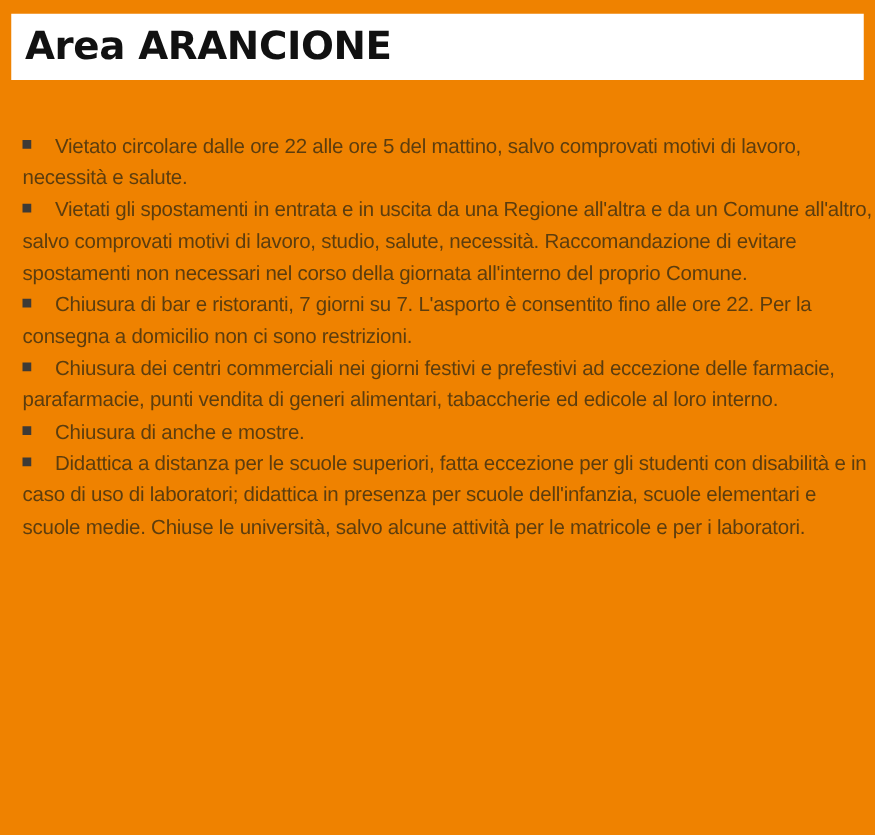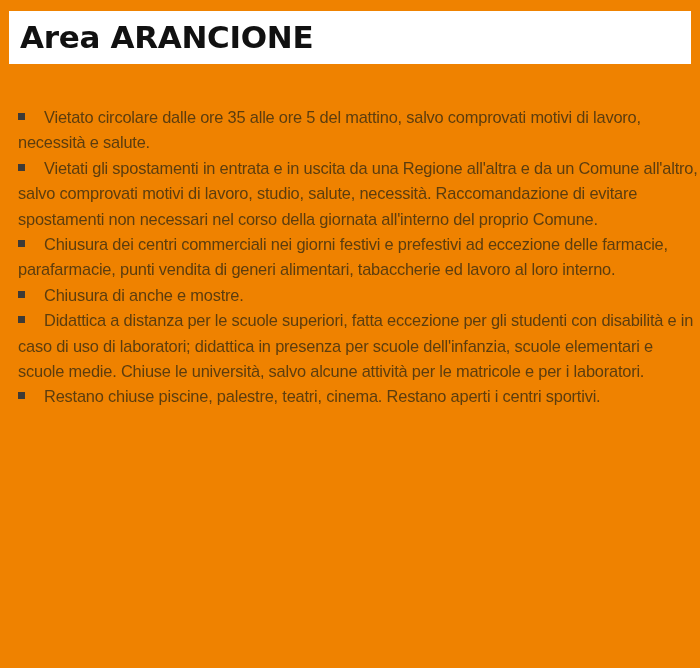"Vietato circolare dalle ore 35" span { text: 35 -> 22 }
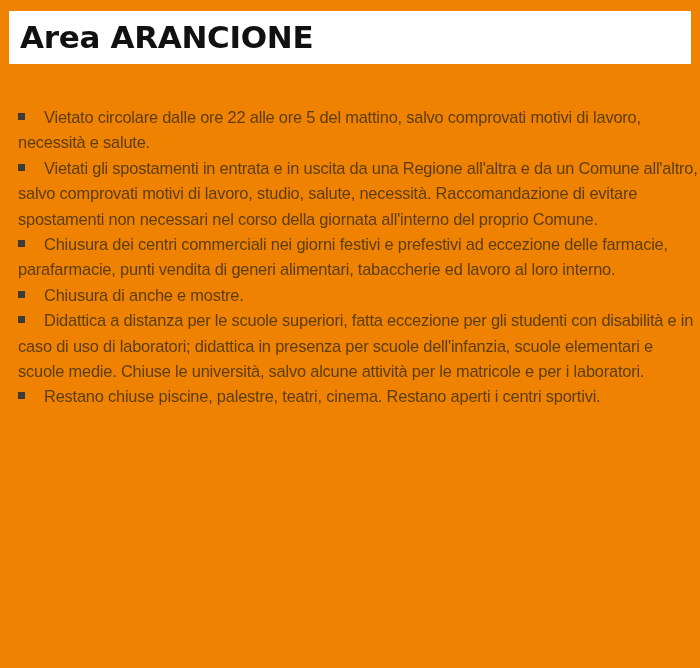"Chiusura di bar e ristoranti," li.rule { html: none -> <li> <span></span><span>Chiusura di bar e ristoranti, 7 giorni su 7. L'asporto è consentito fino alle ore 22. Per la consegna a domicilio non ci sono restrizioni.</span> </li> }
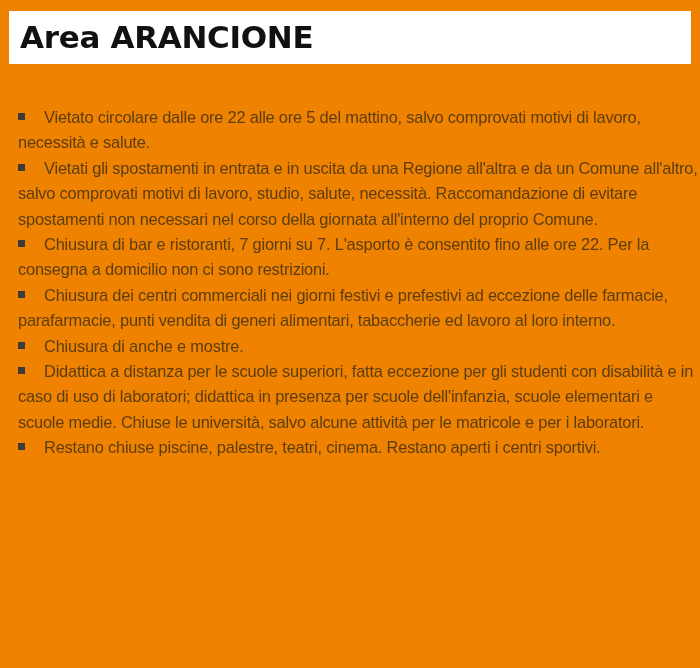"Chiusura dei centri commerciali nei" span { text: lavoro -> edicole }
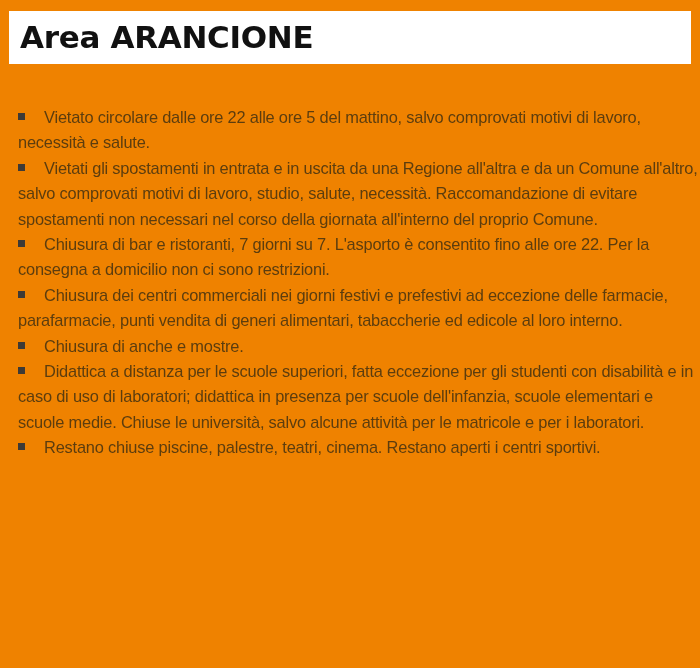"Restano chiuse piscine, palestre," li.rule { html: <li> <span></span><span>Restano chiuse piscine, palestre, teatri, cinema. Restano aperti i centri sportivi.</span> </li> -> none }
